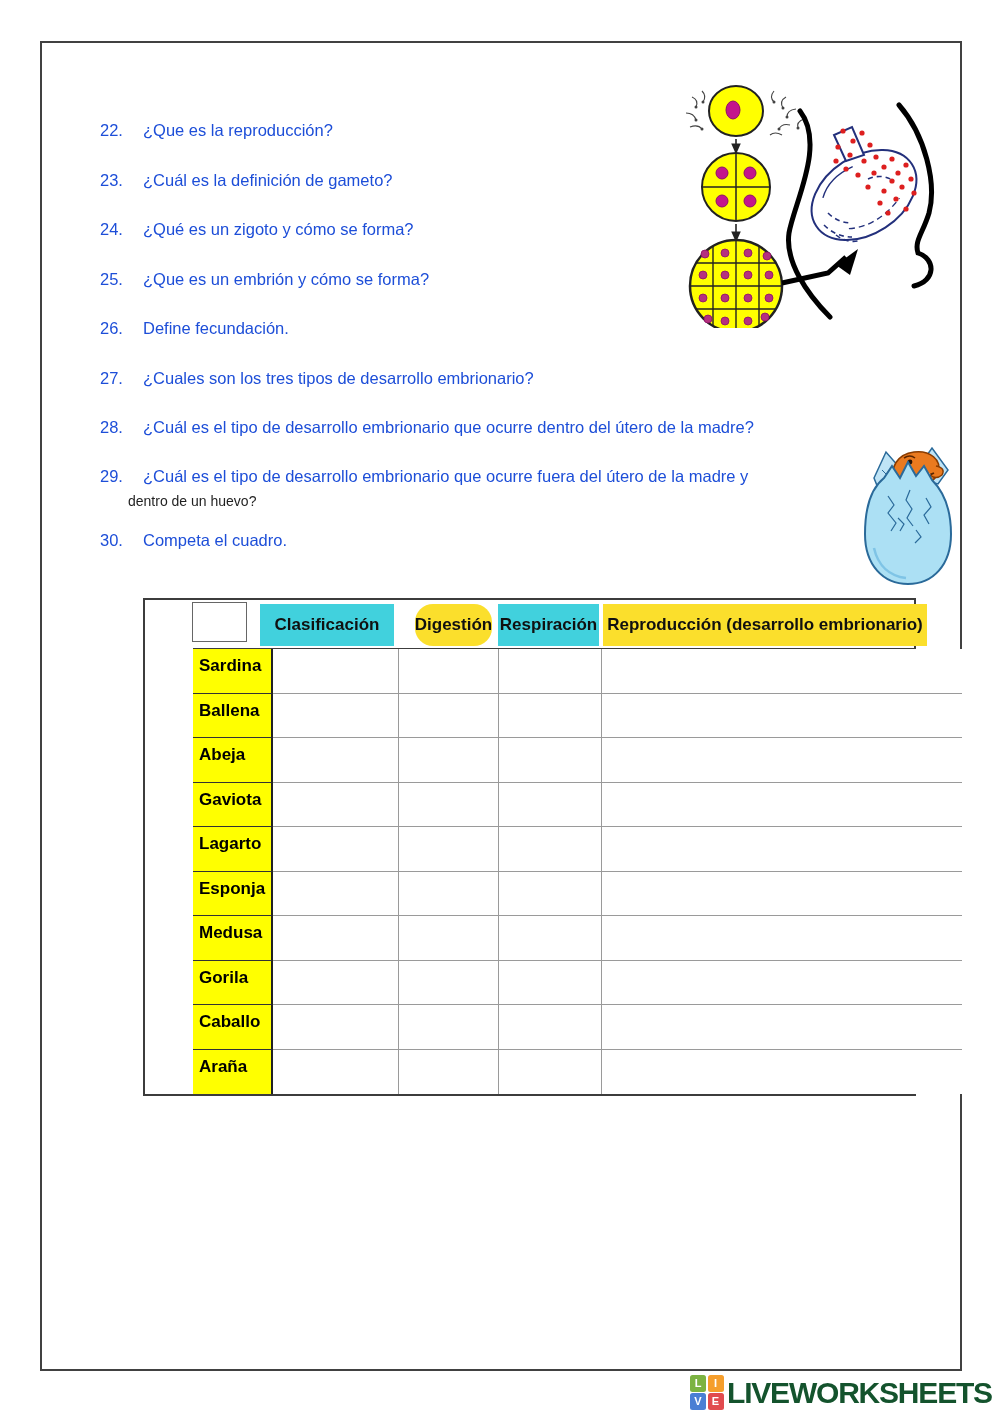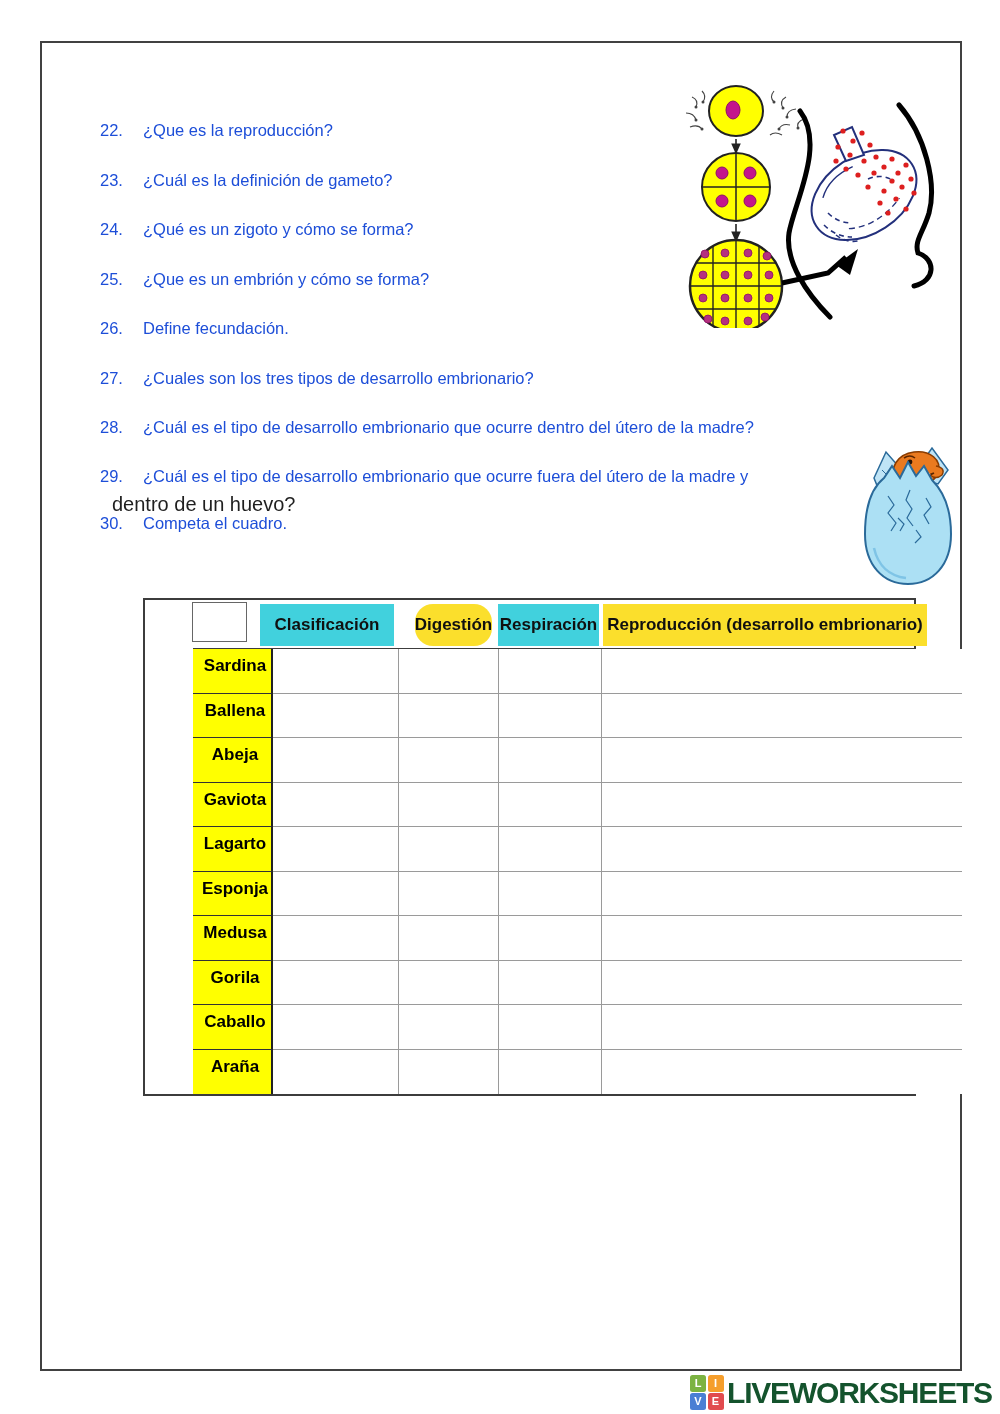"dentro de un huevo?" .qline2 { font-size: 20px -> 14px; left: 112px -> 128px }
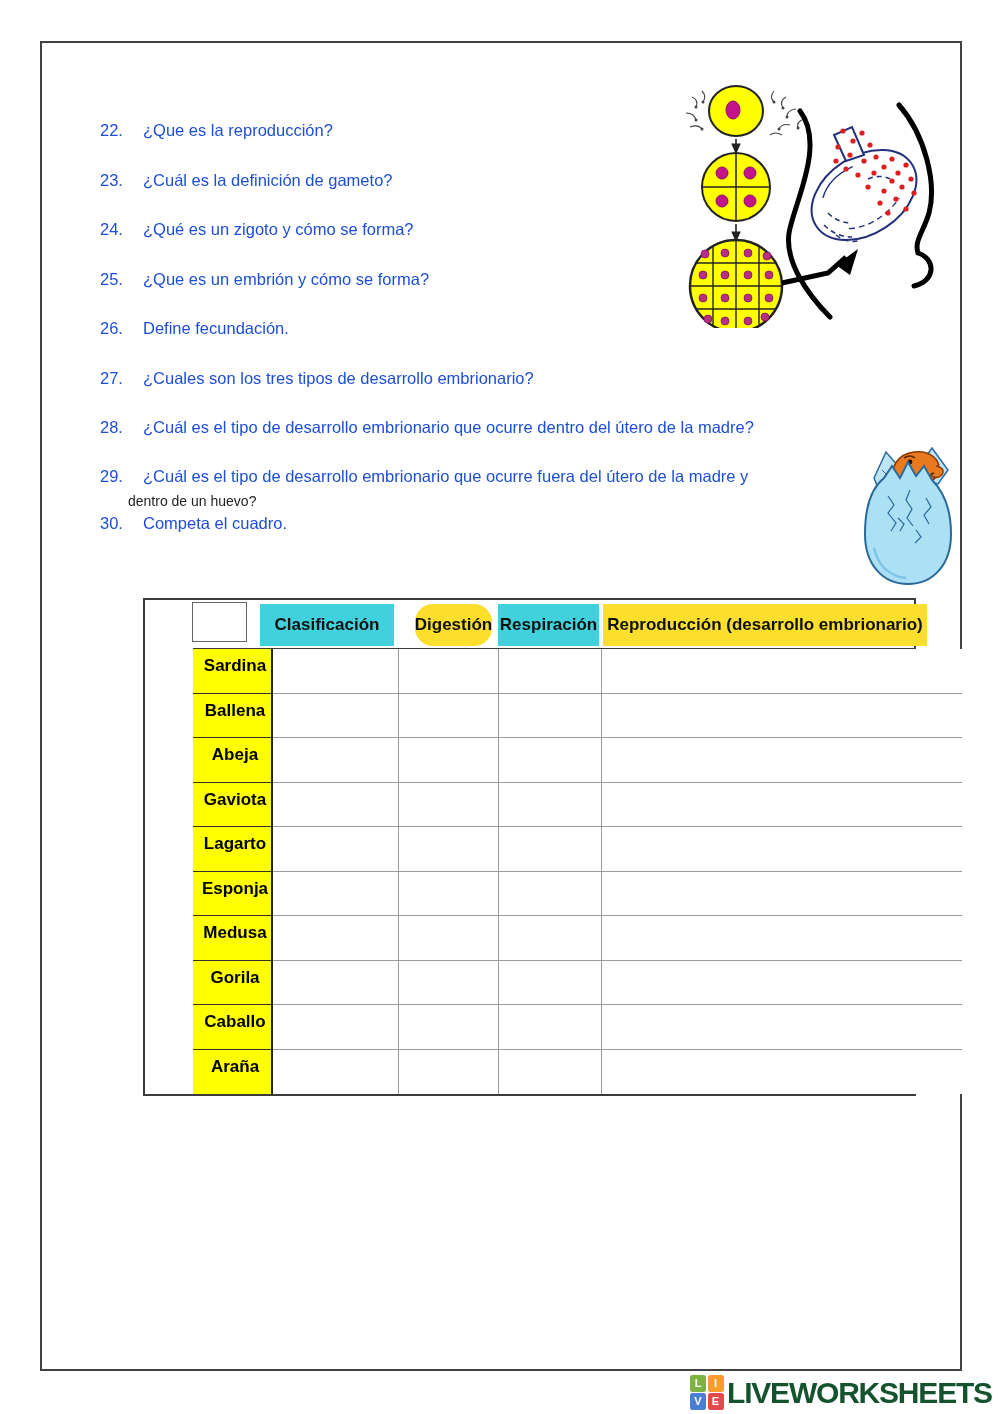"30." div.q { top: 513px -> 530px }
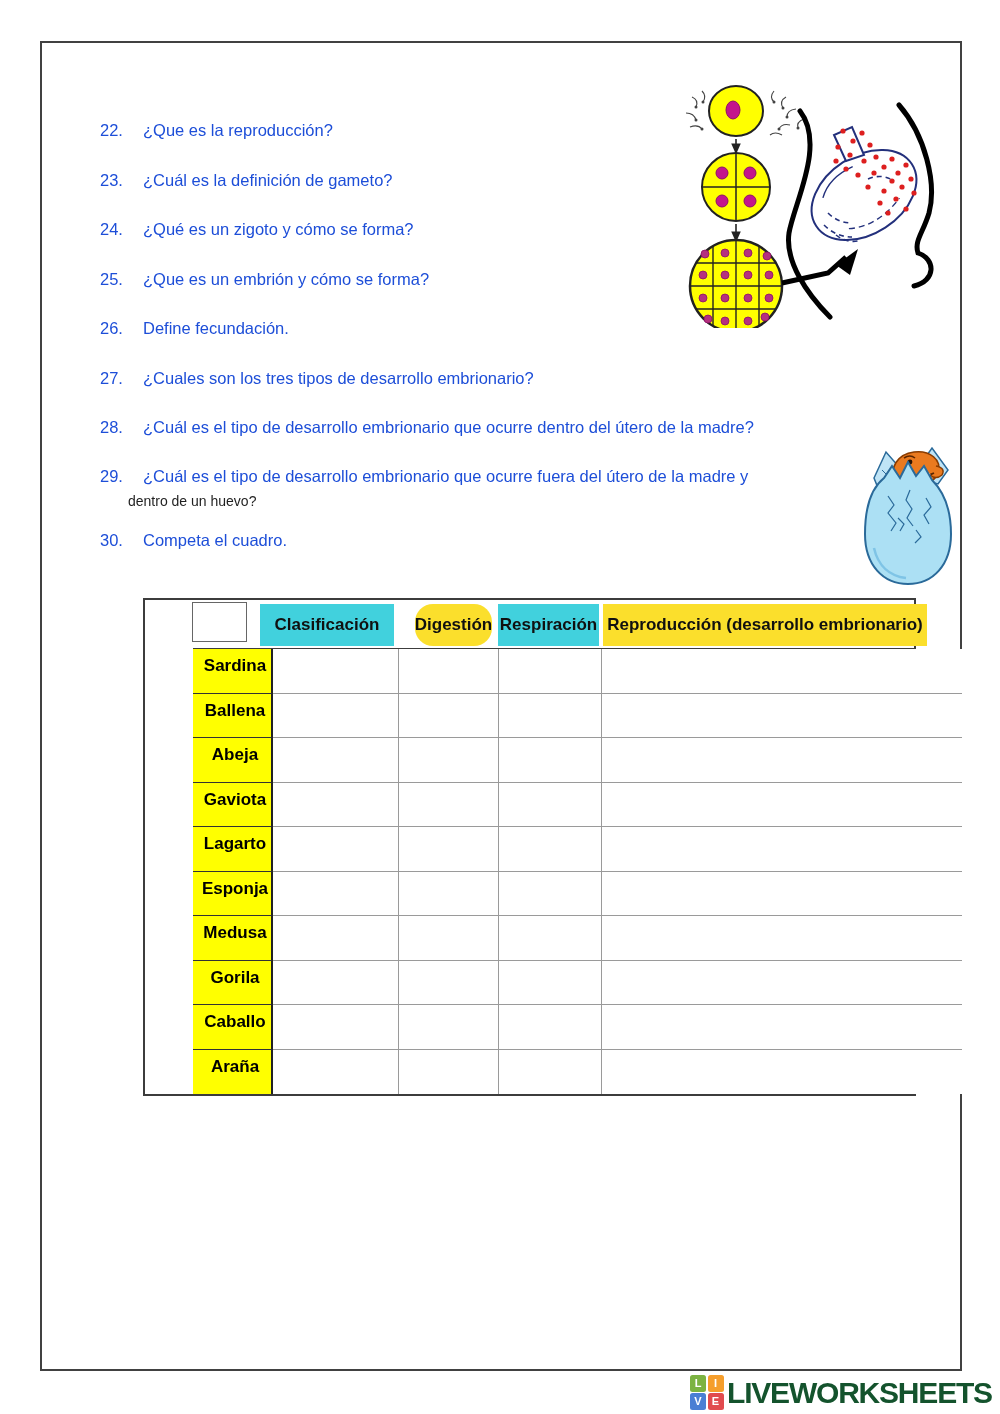"Sardina" .cell { text-align: center -> none }
